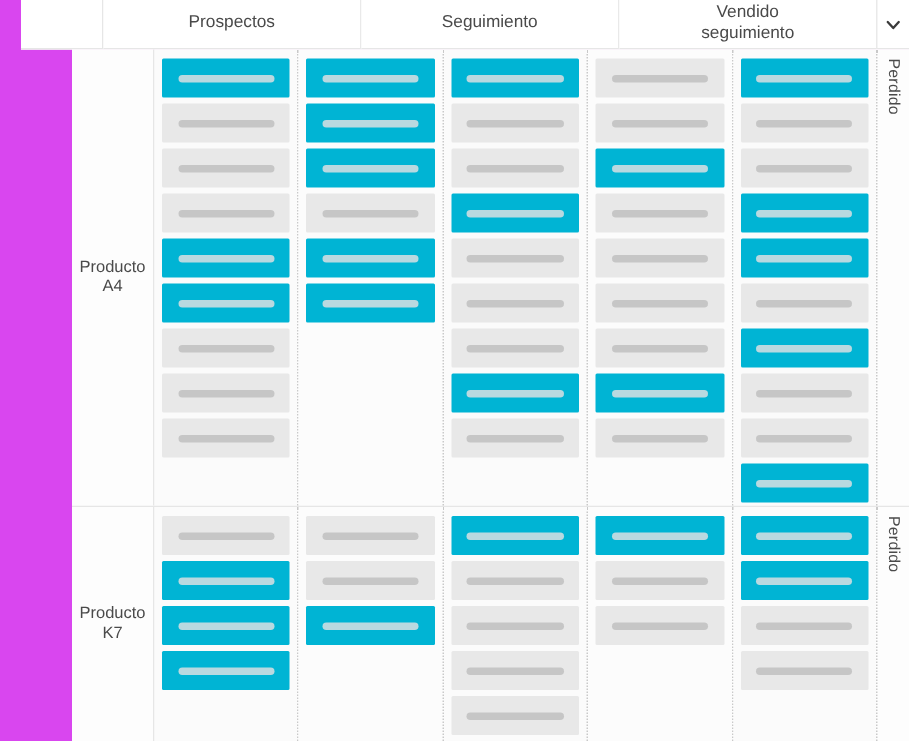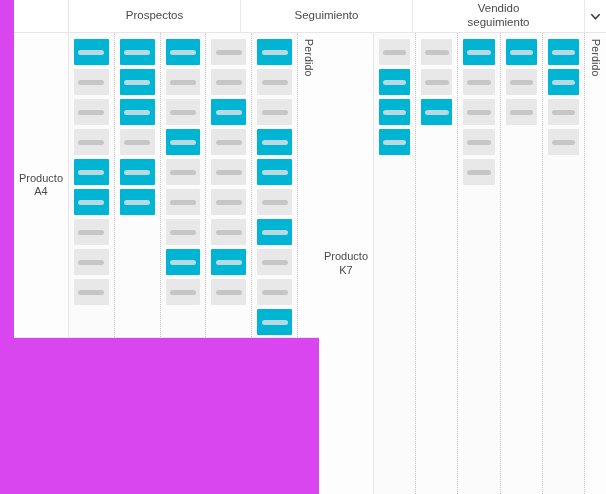"Producto" .body-area { flex-direction: row -> column; margin-left: none -> 34px }
